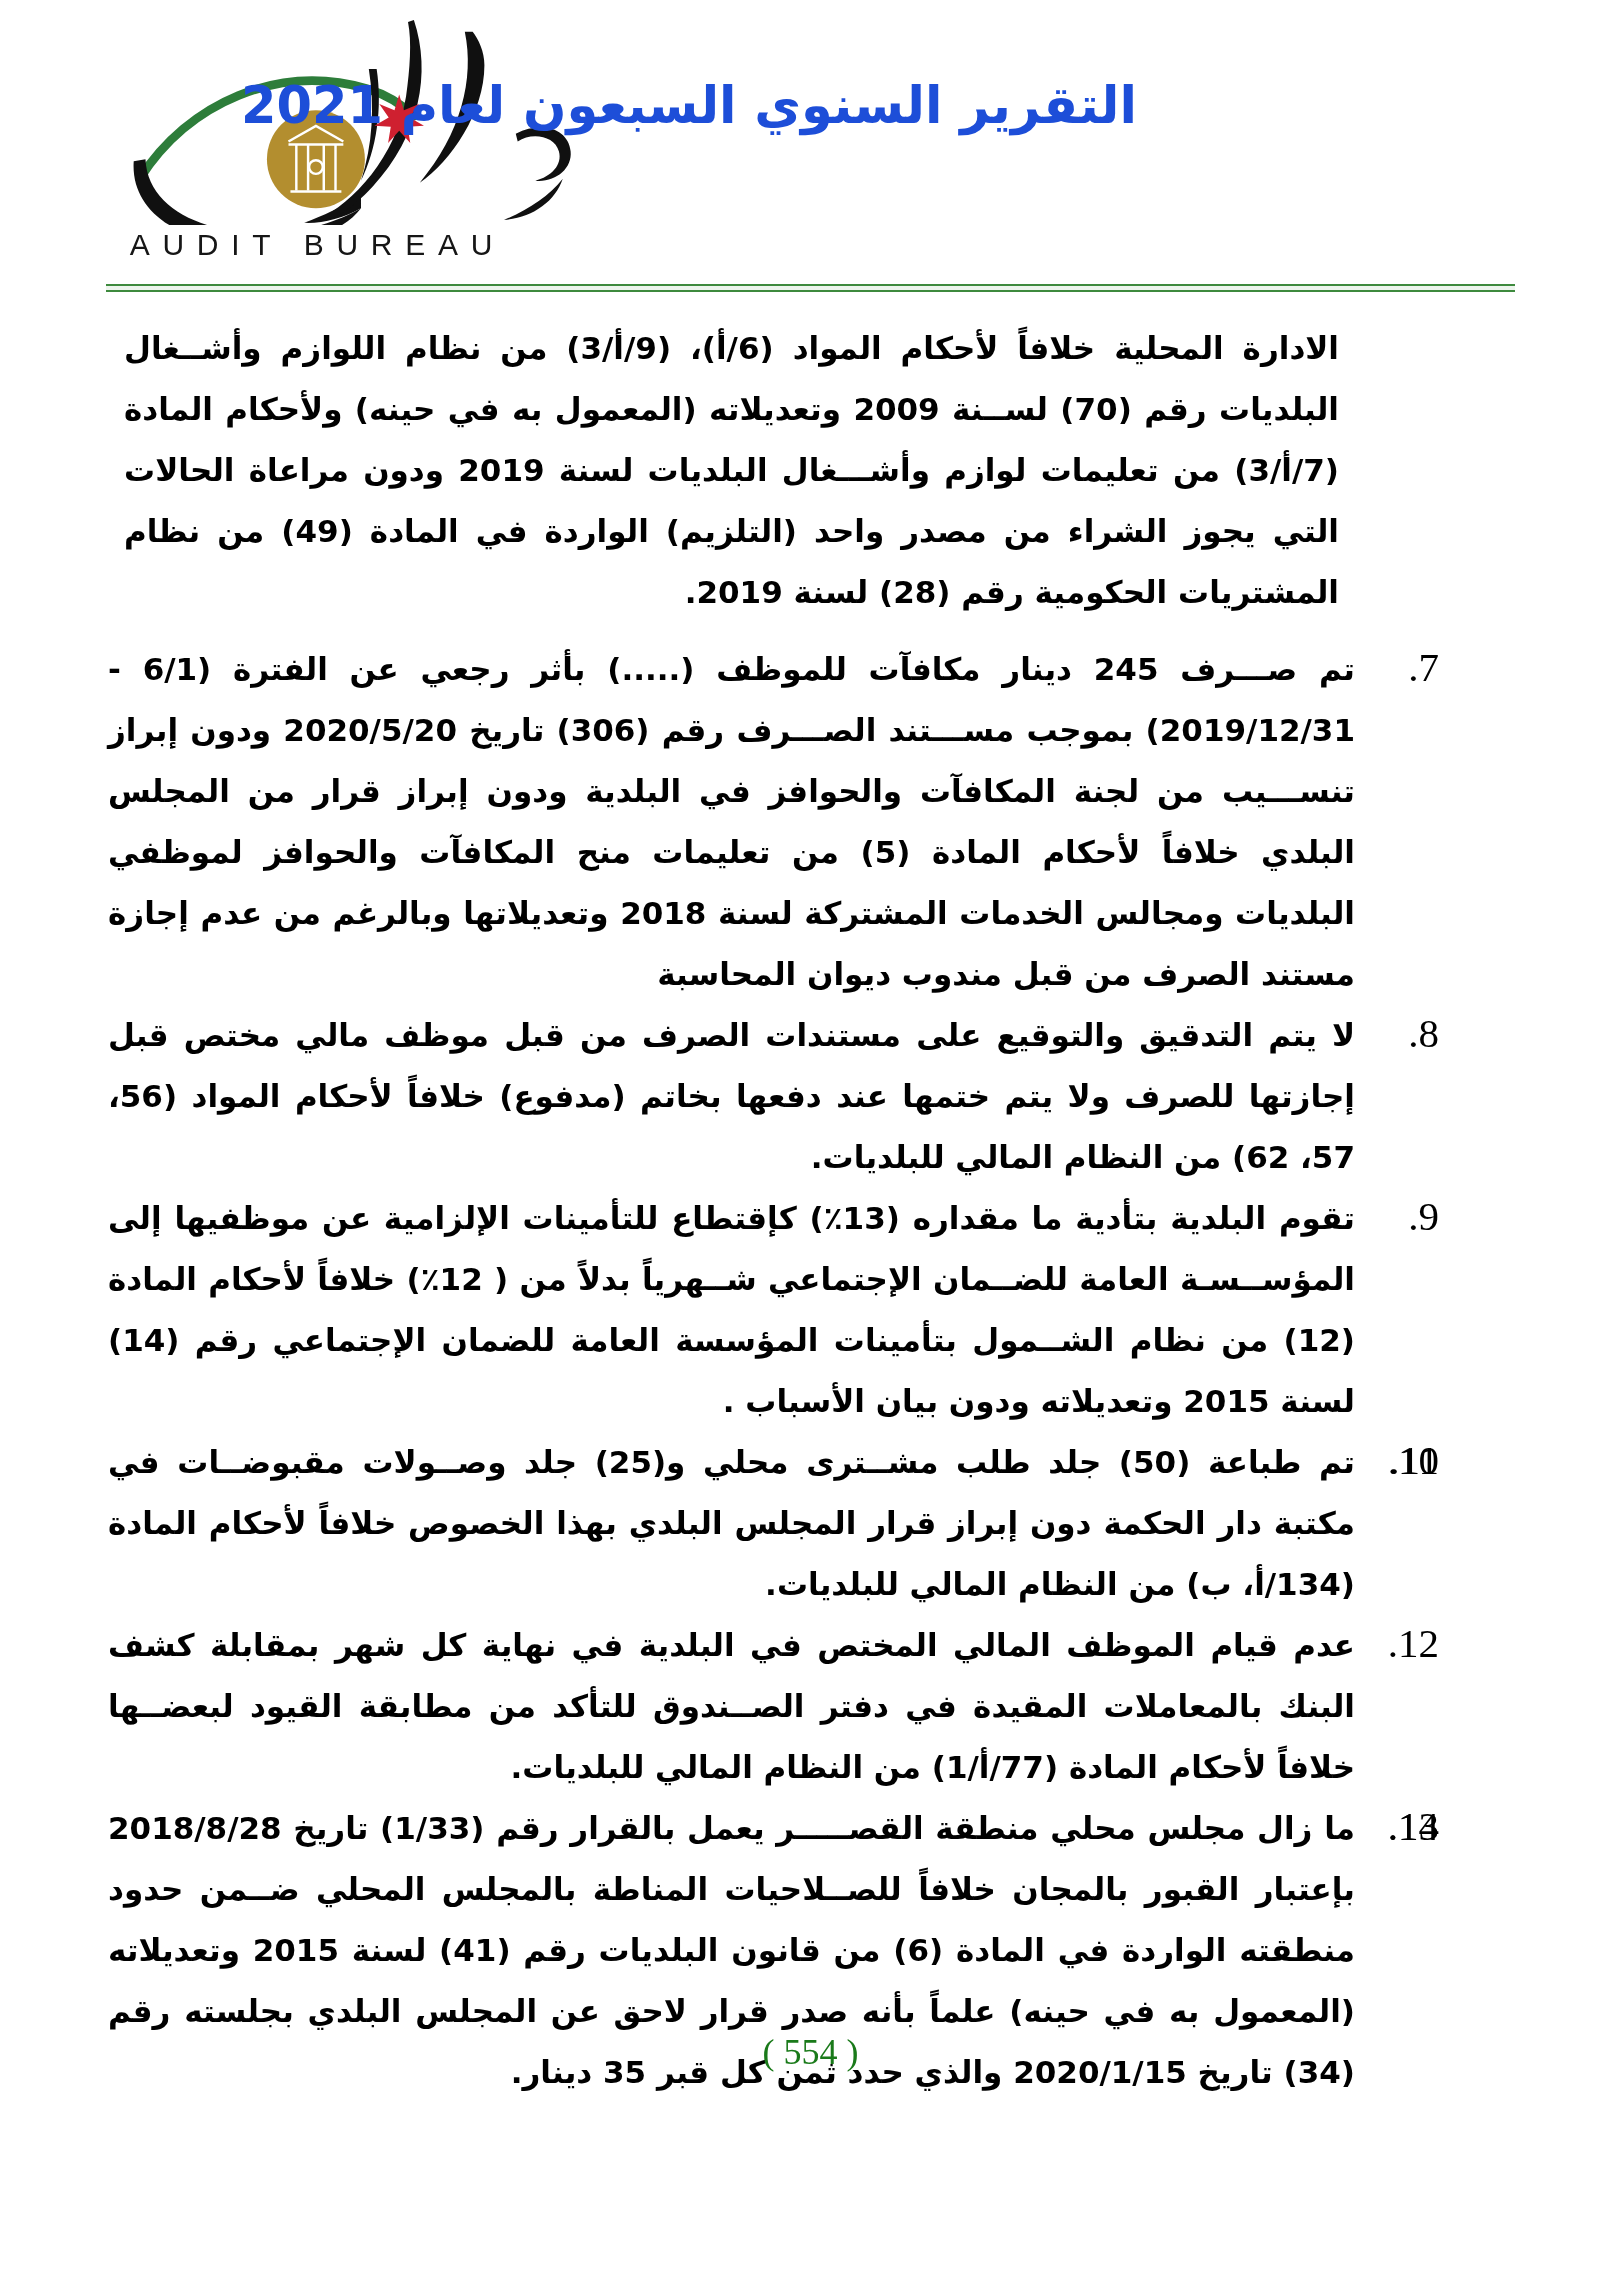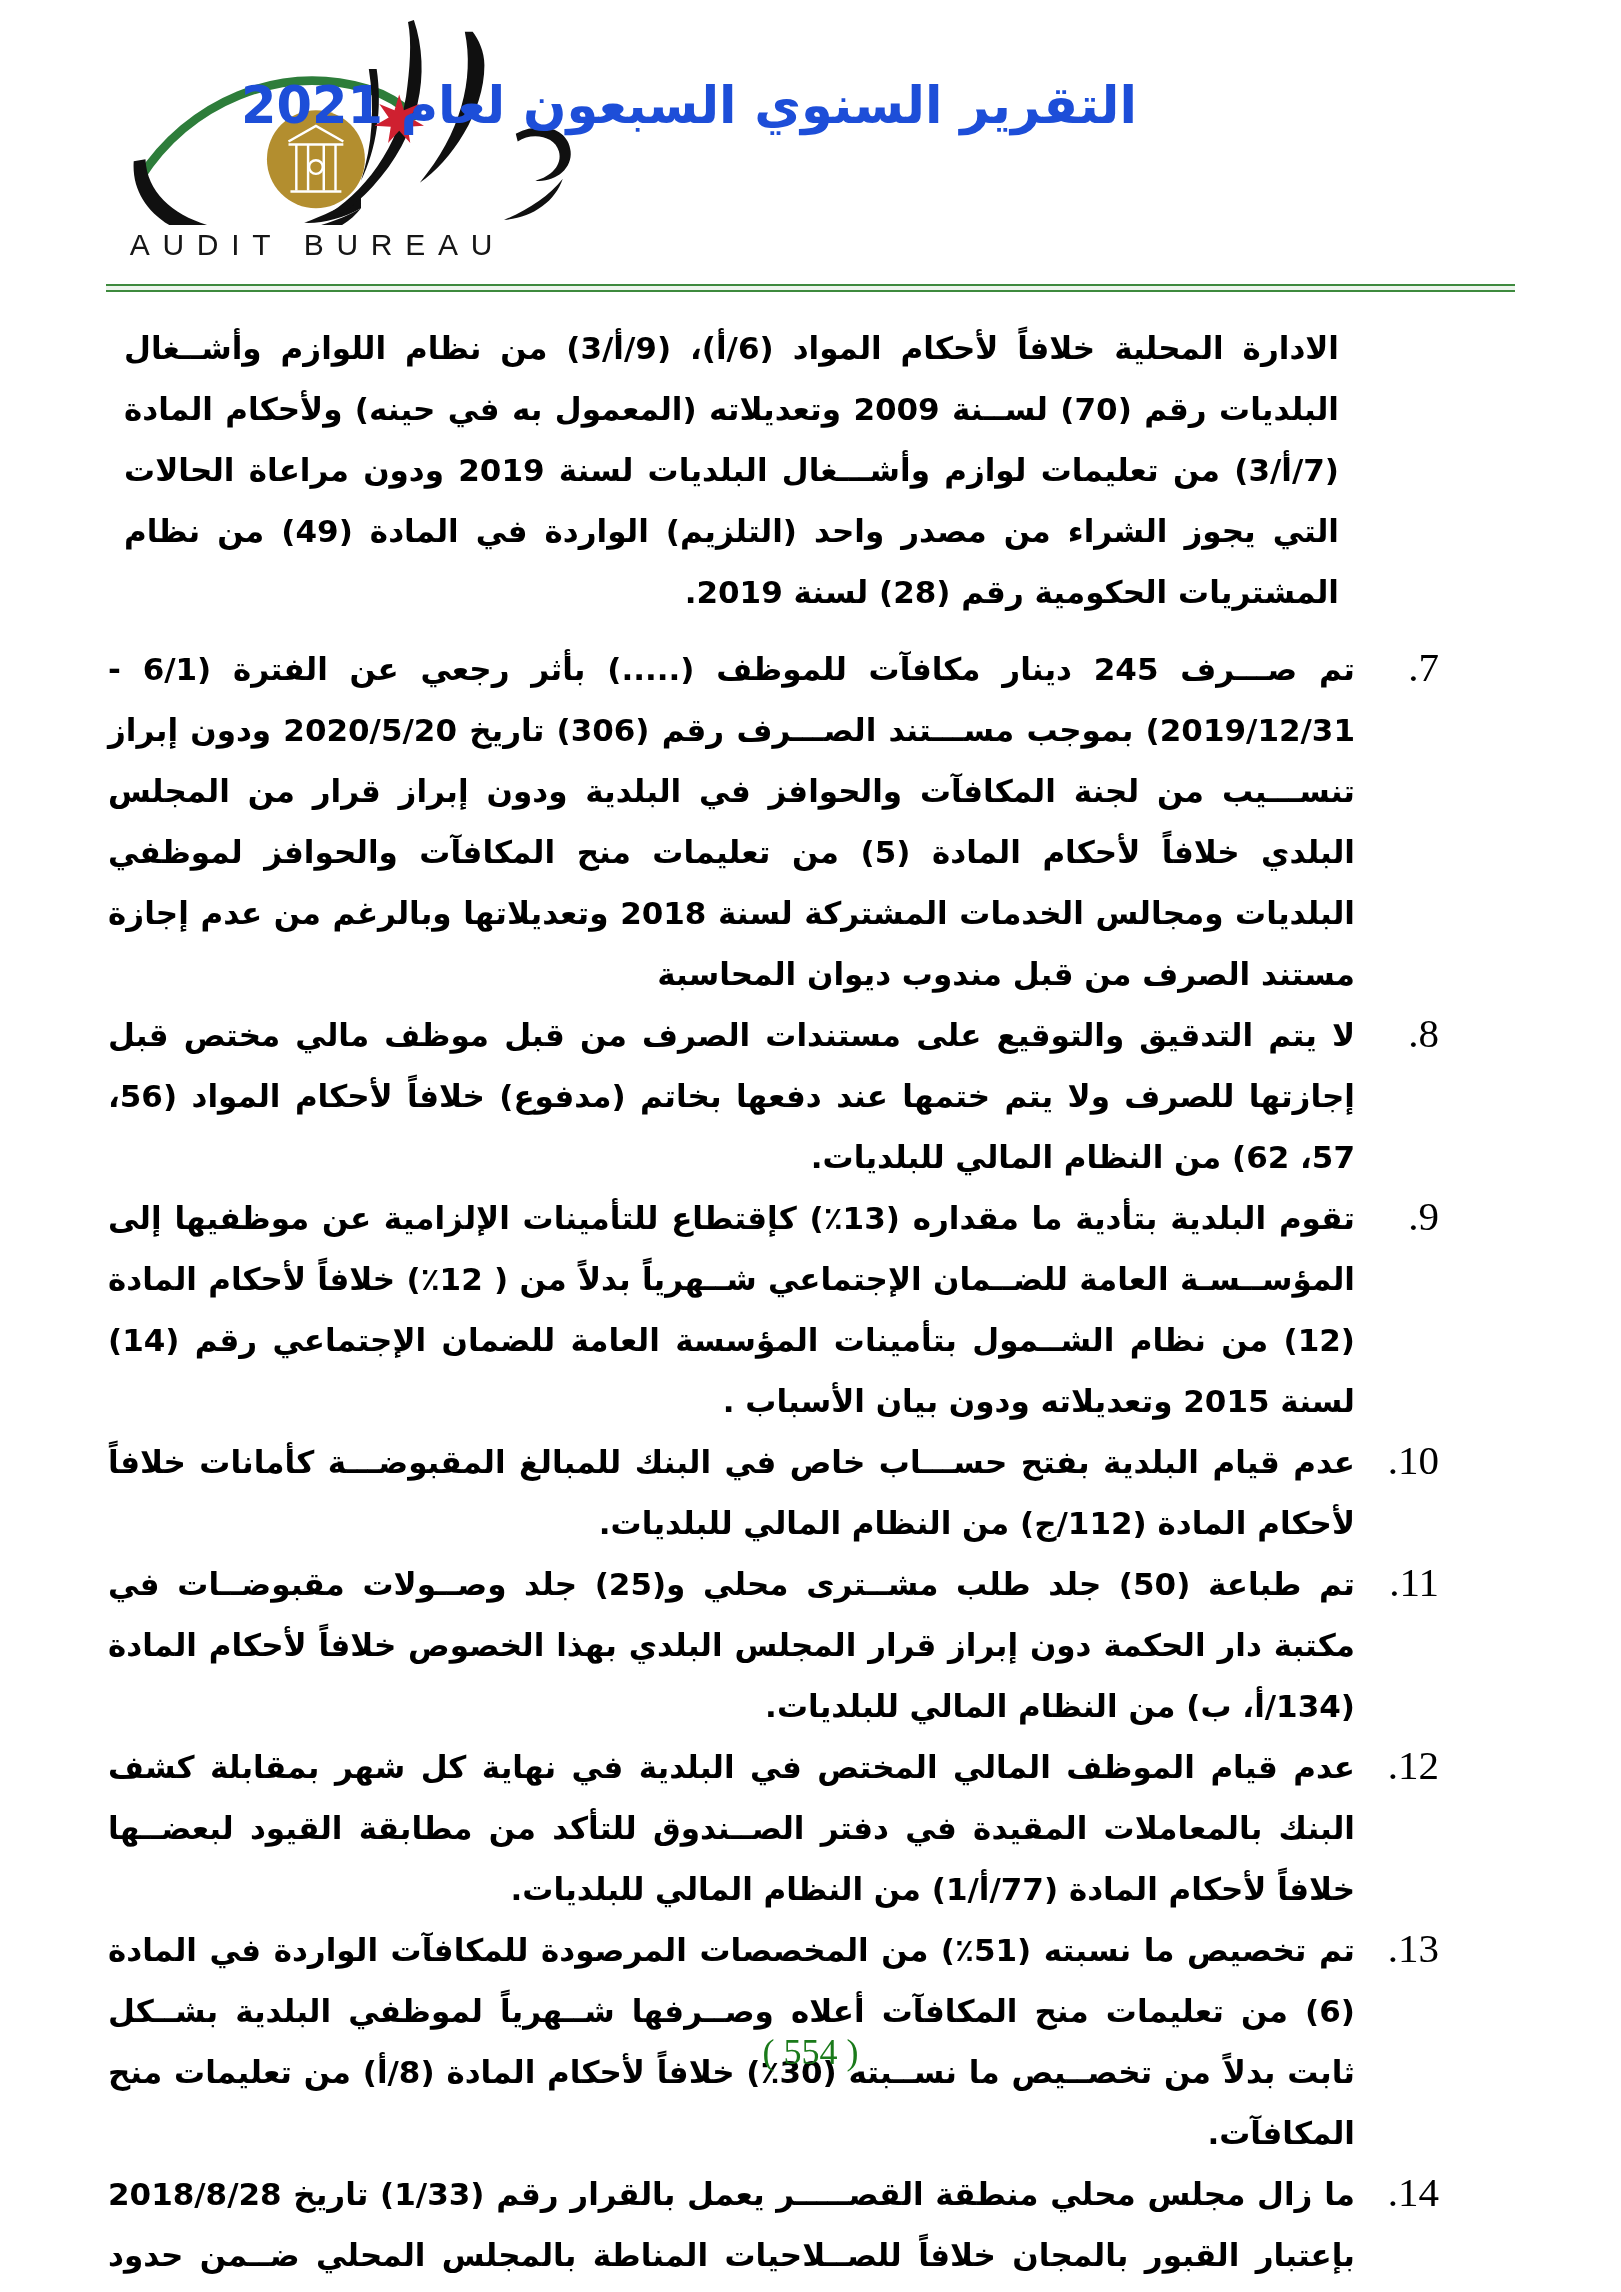"عدم قيام البلدية بفتح حســـاب" span { html: <span>عدم قيام البلدية بفتح حســـاب خاص في البنك للمبالغ المقبوضـــة كأمانات خلافاً لأحكام المادة (112/ج) من النظام المالي للبلديات.</span> -> none }
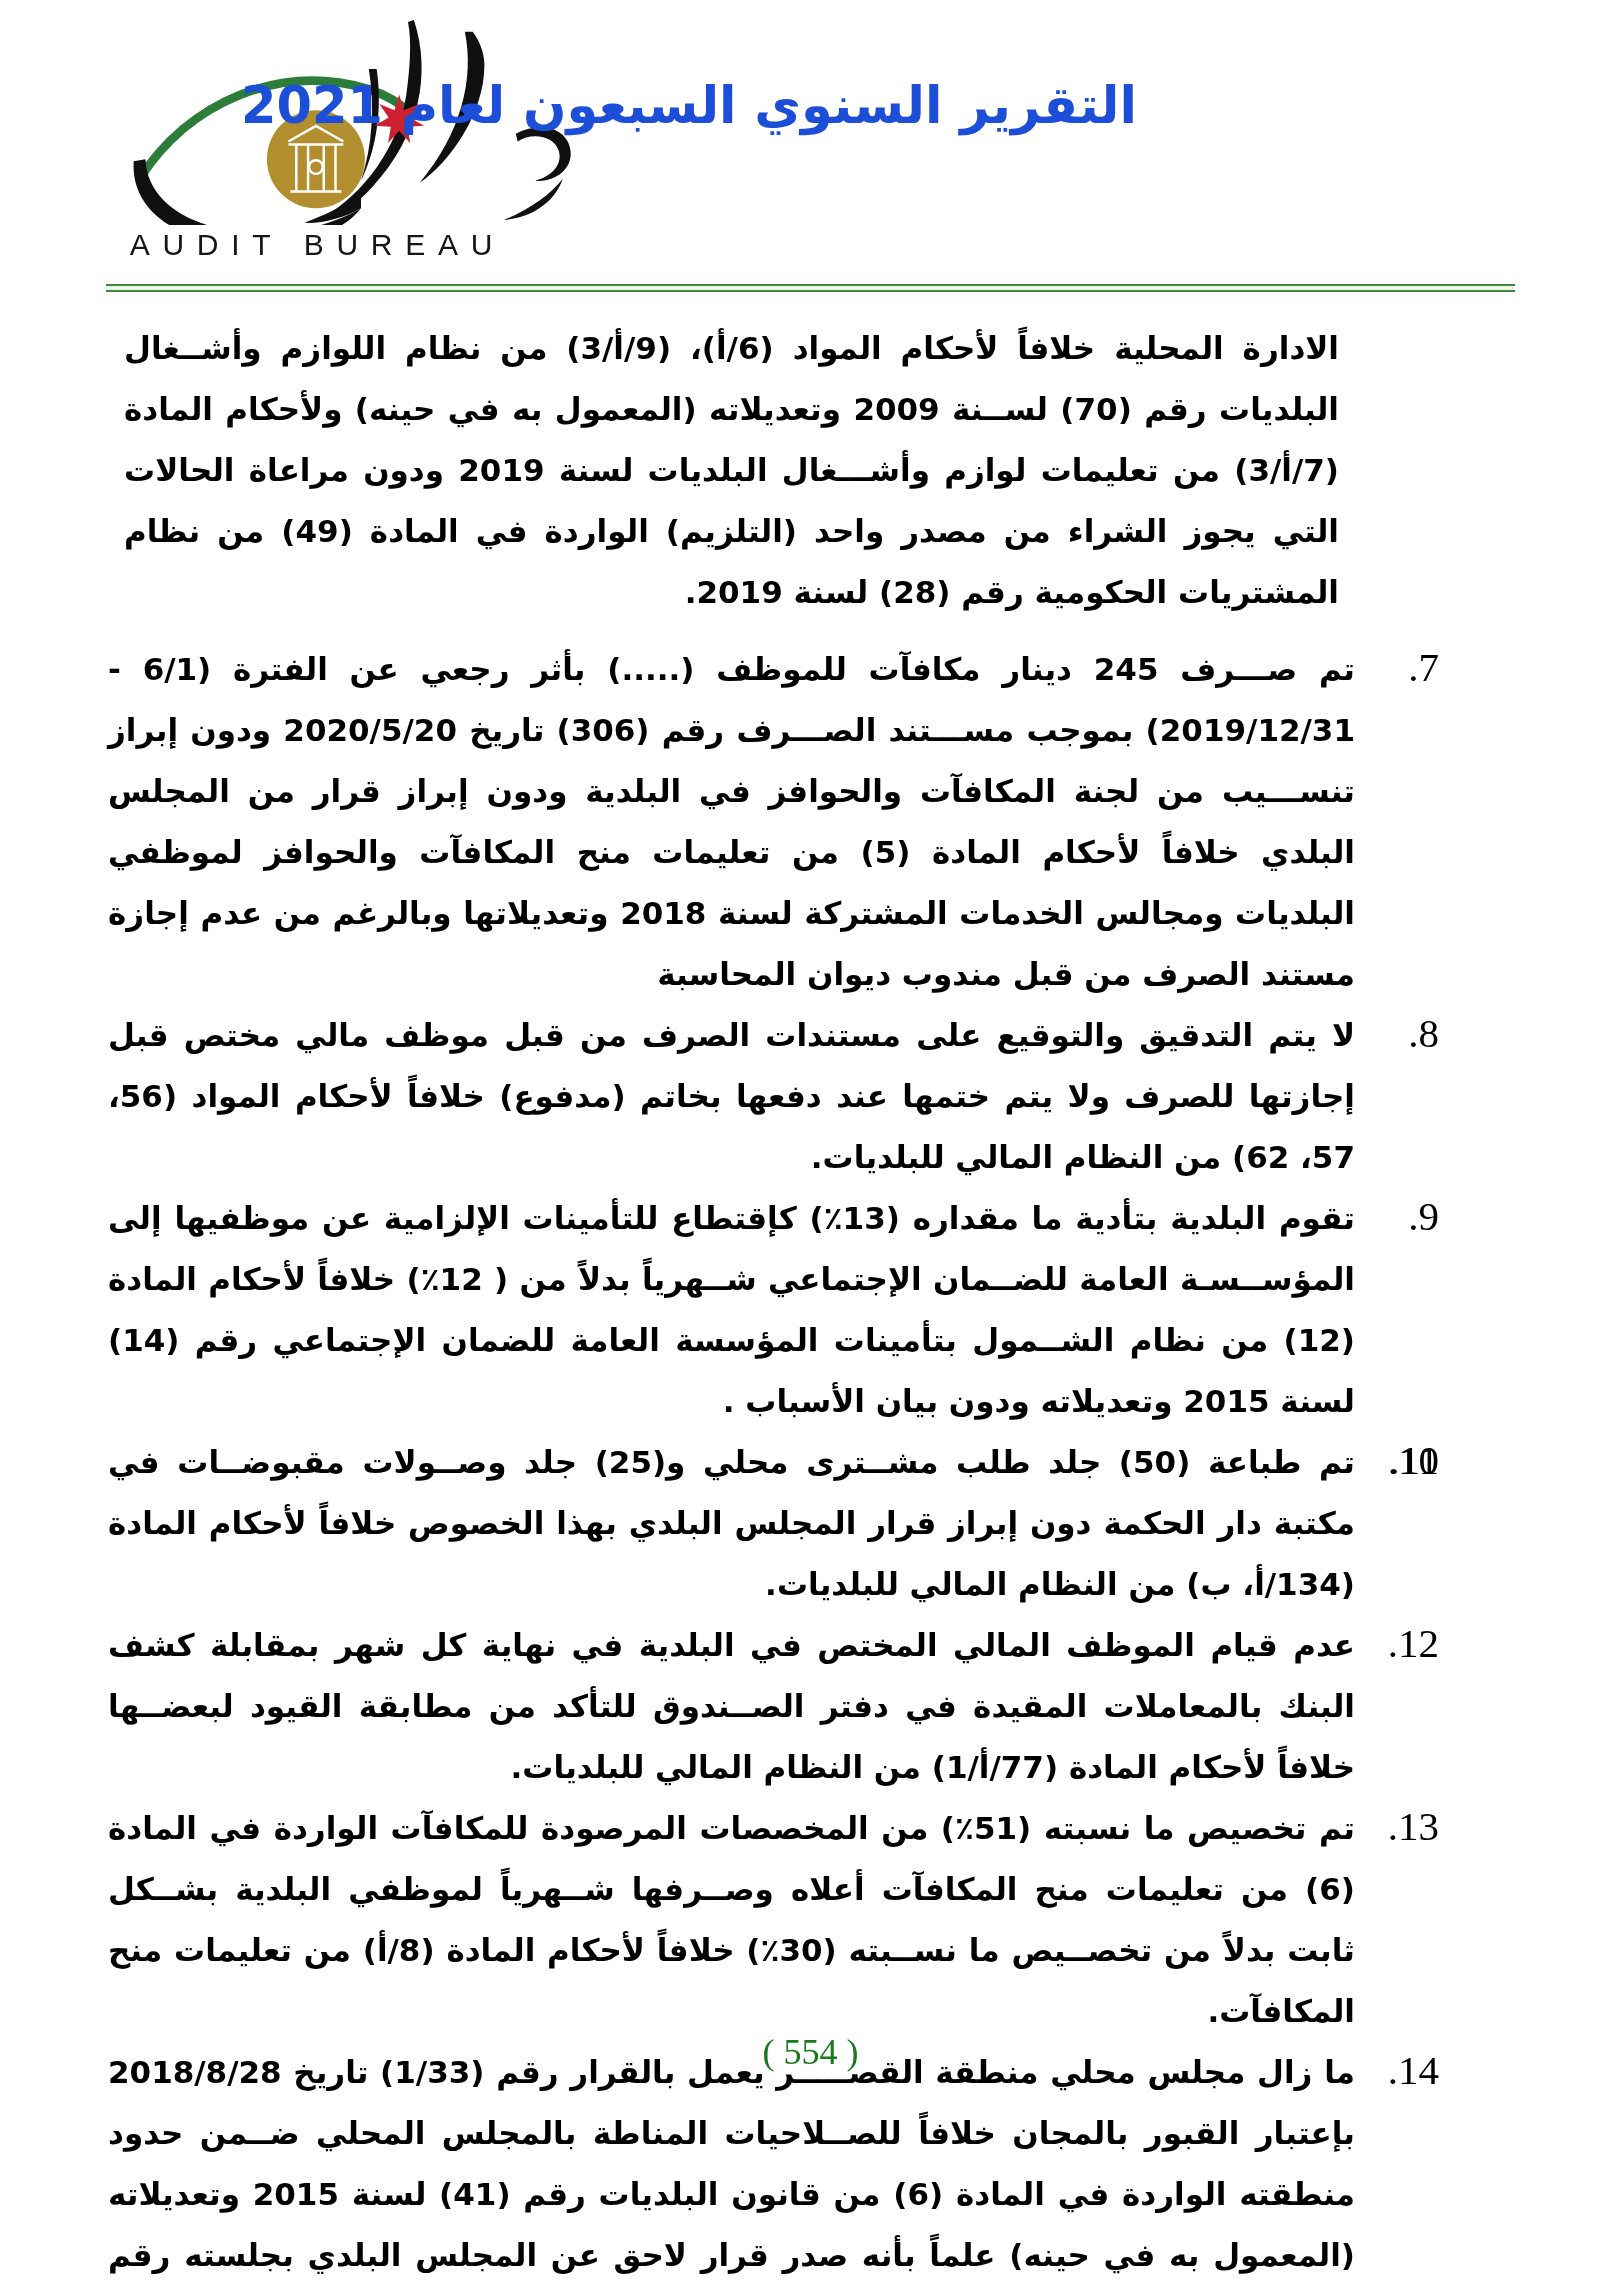"تم تخصيص ما نسبته (51٪)" span { html: <span>تم تخصيص ما نسبته (51٪) من المخصصات المرصودة للمكافآت الواردة في المادة (6) من تعليمات منح المكافآت أعلاه وصــرفها شــهرياً لموظفي البلدية بشــكل ثابت بدلاً من تخصــيص ما نســبته (30٪) خلافاً لأحكام المادة (8/أ) من تعليمات منح المكافآت.</span> -> none }
